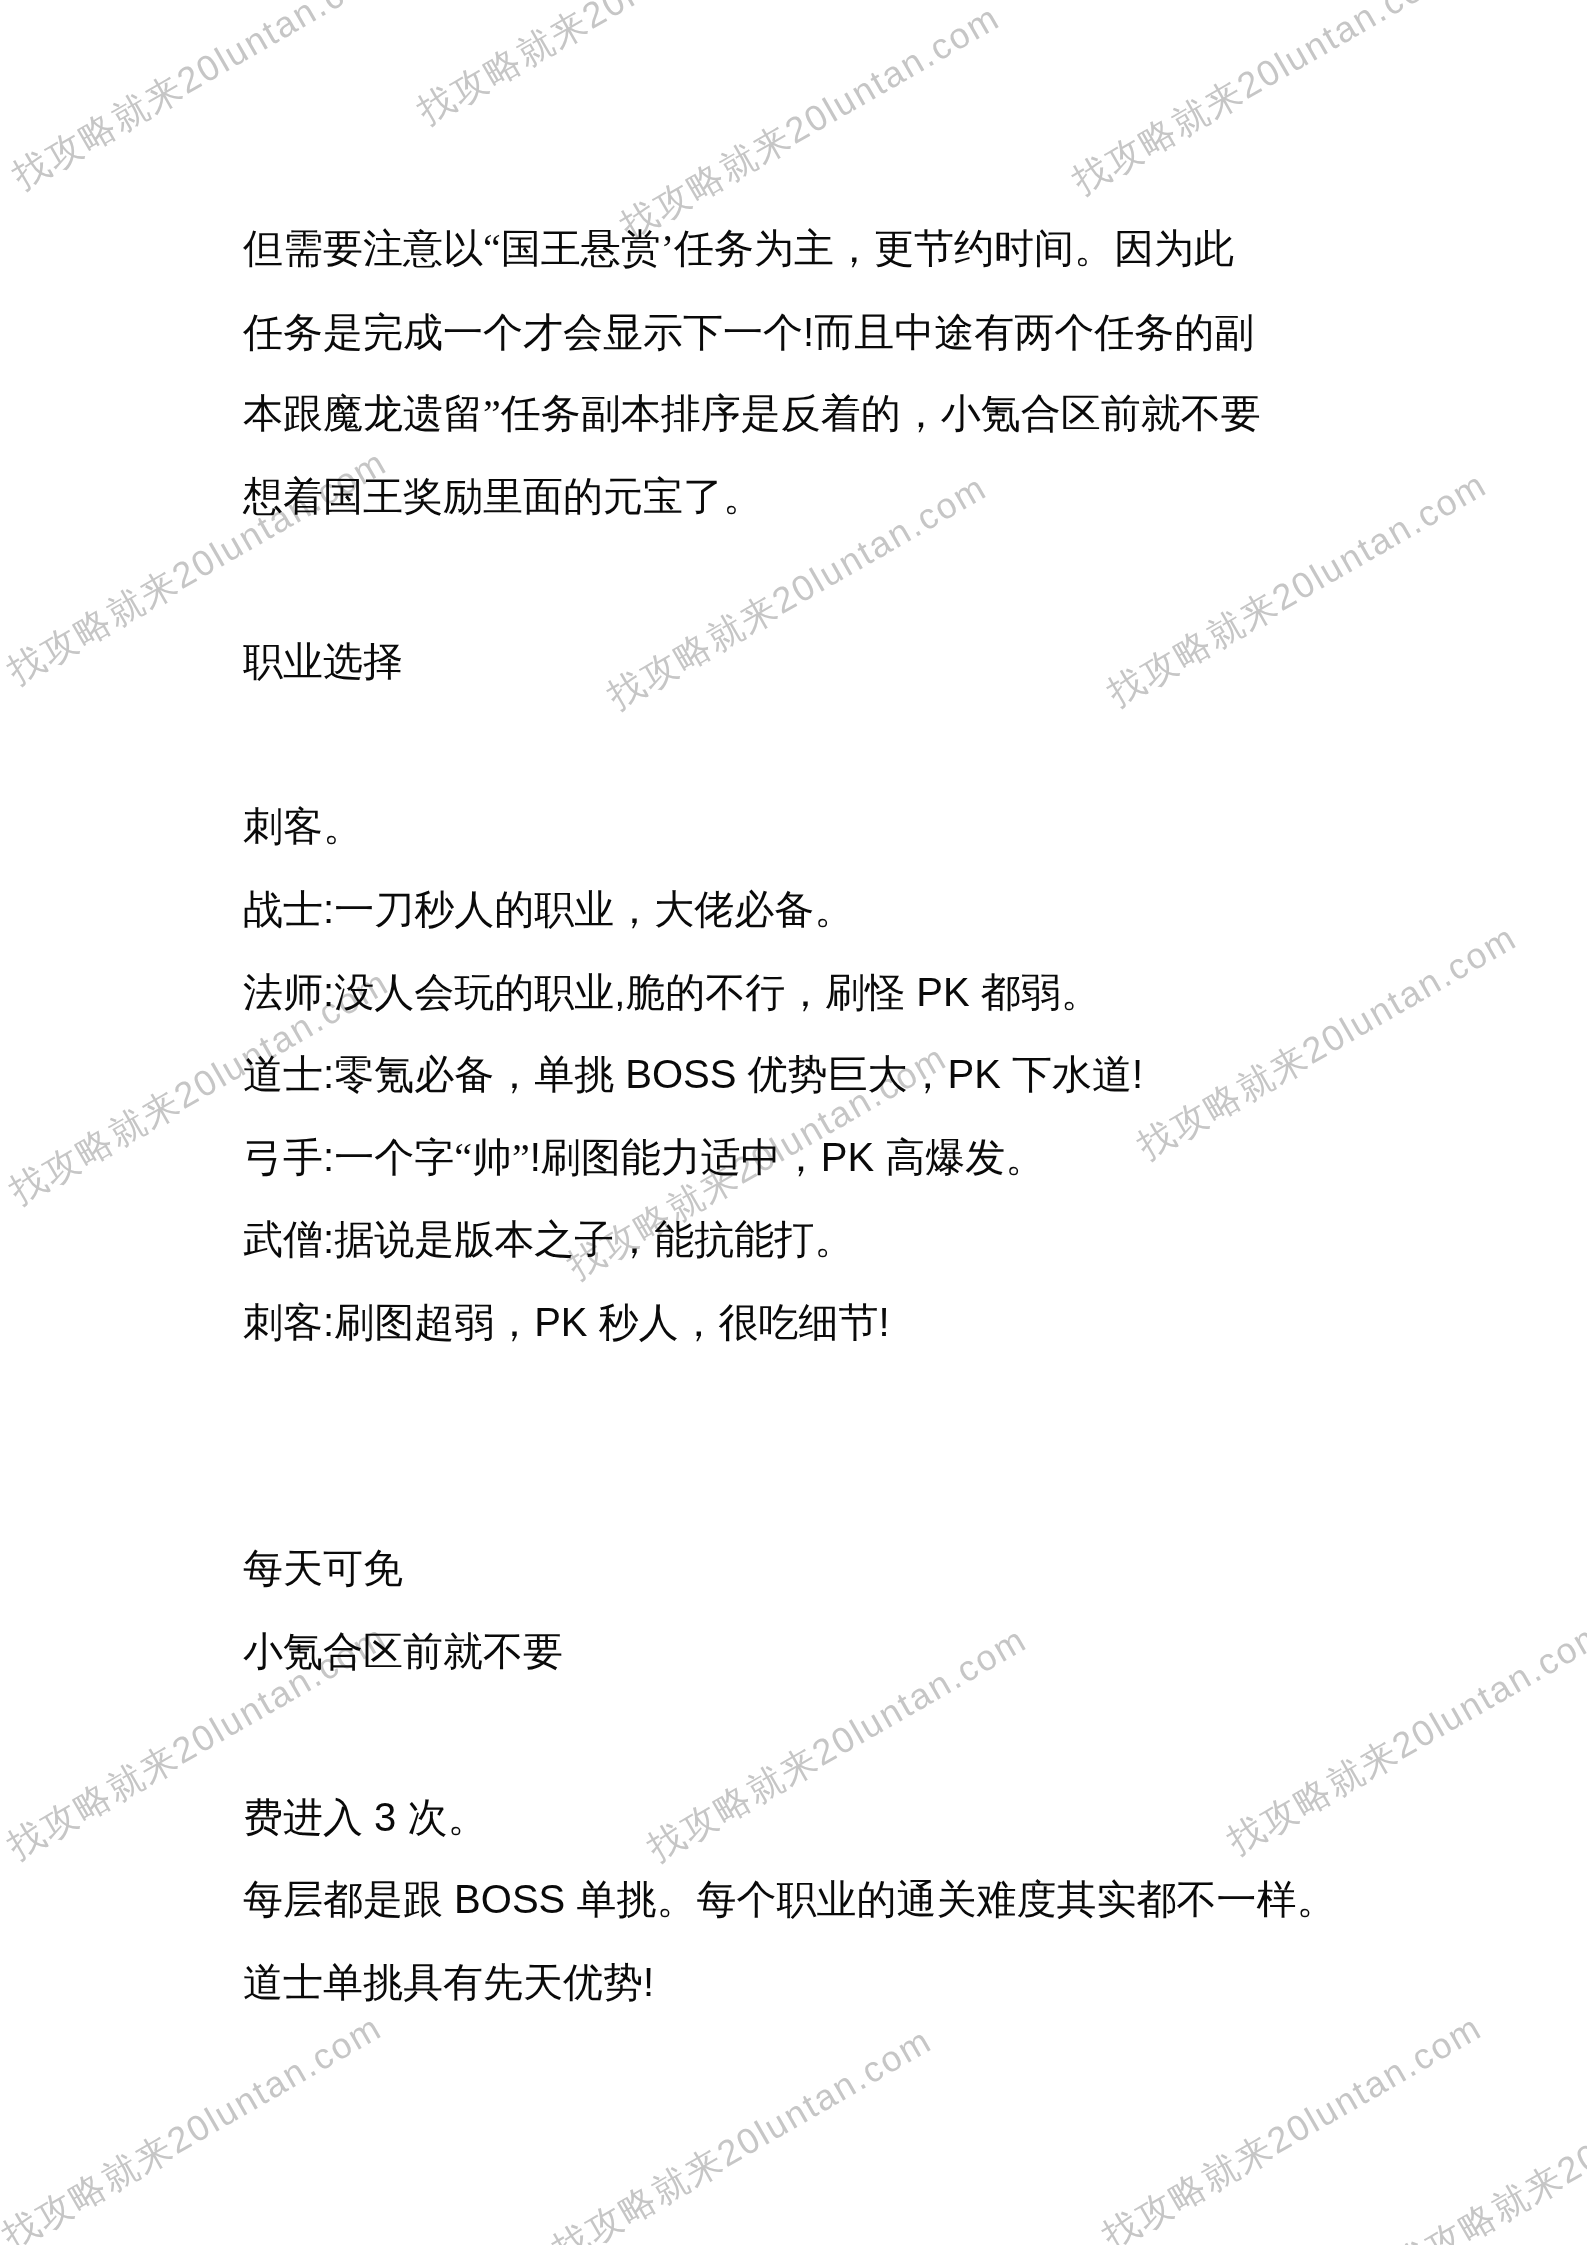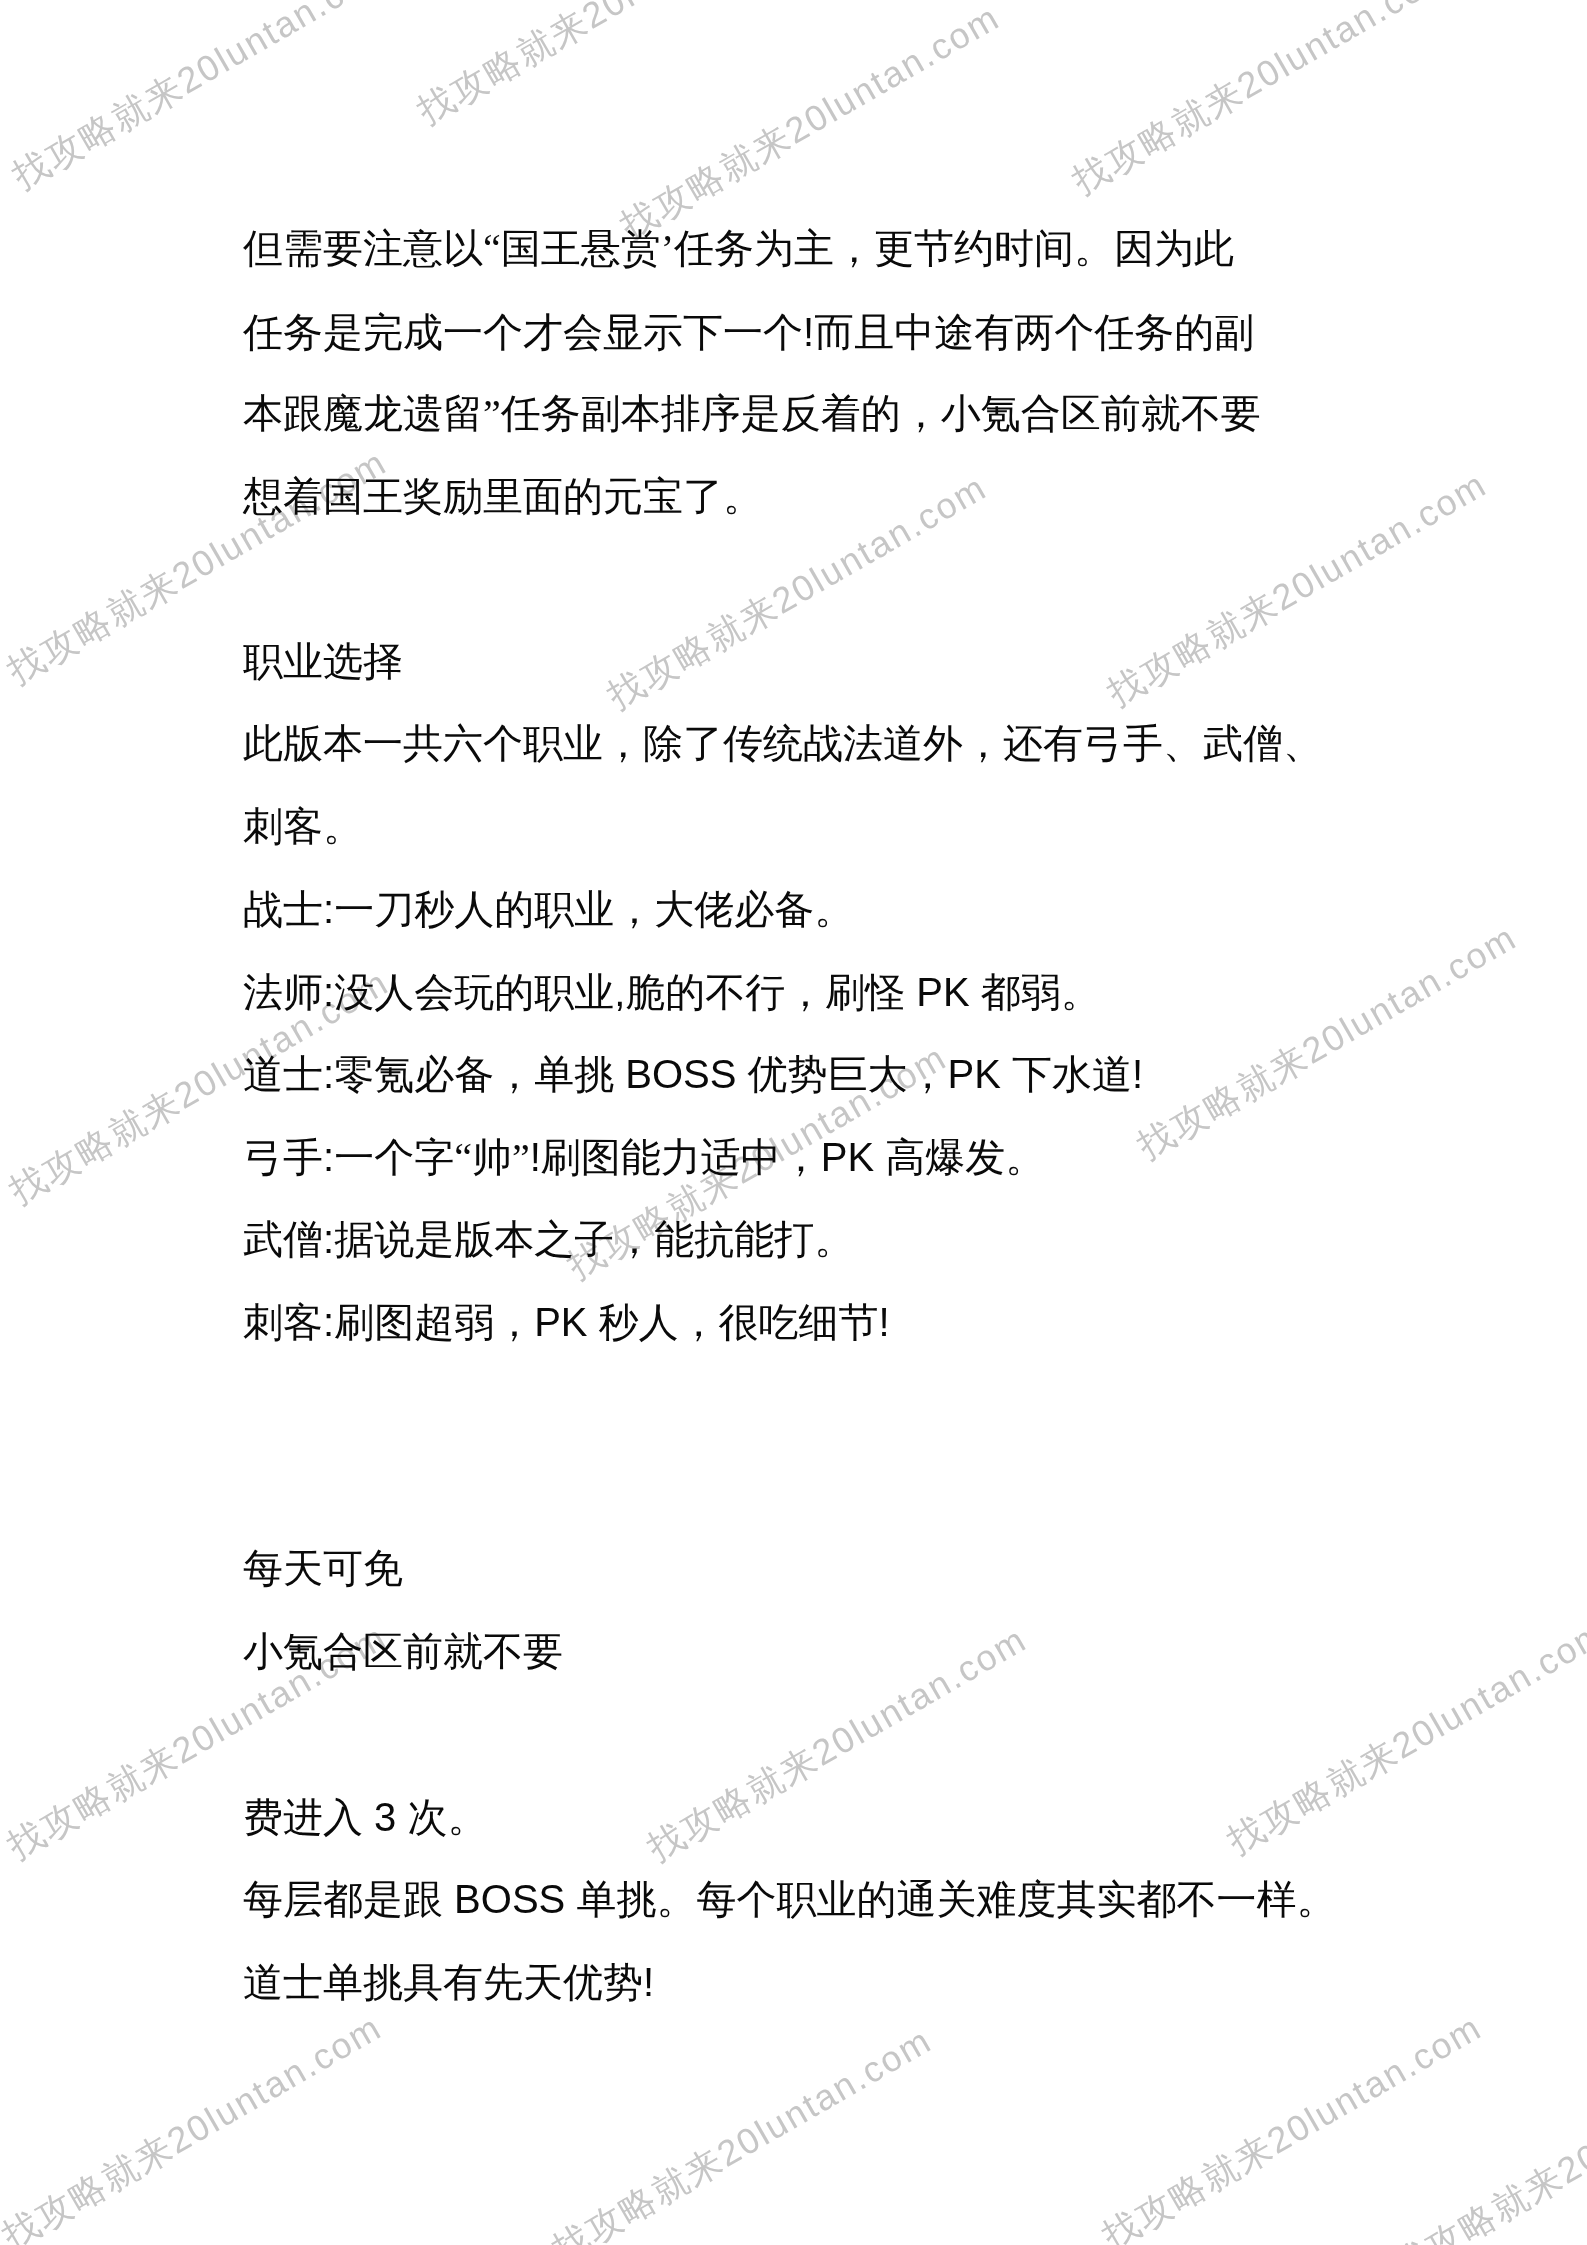"此版本一共六个职业，除了传统战法道外，还有弓手、武僧、" div.line { html: <div>此版本一共六个职业，除了传统战法道外，还有弓手、武僧、</div> -> none }
